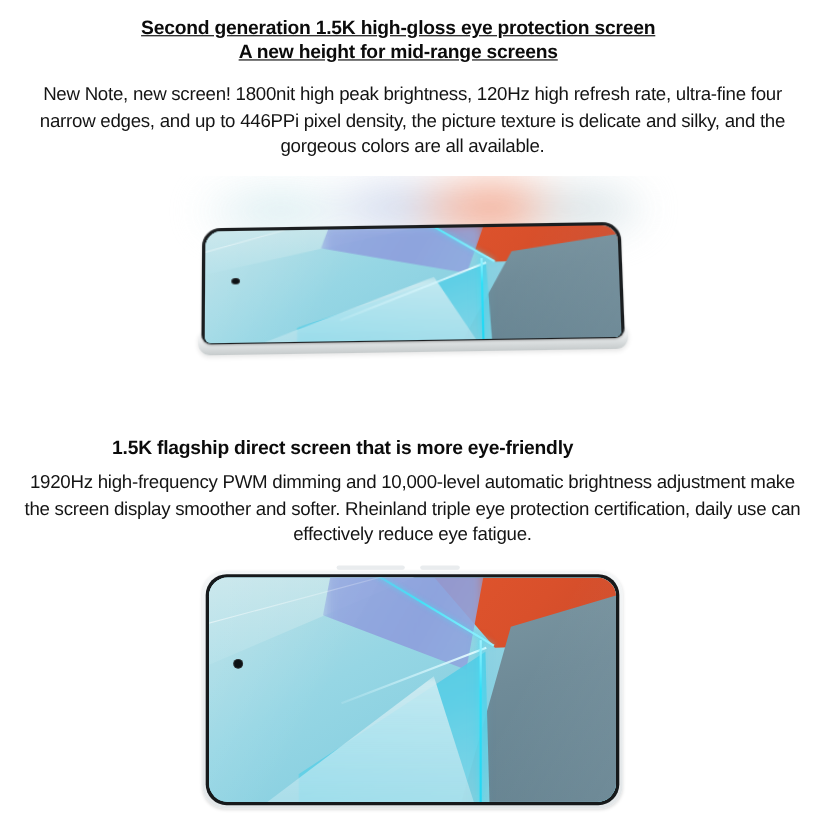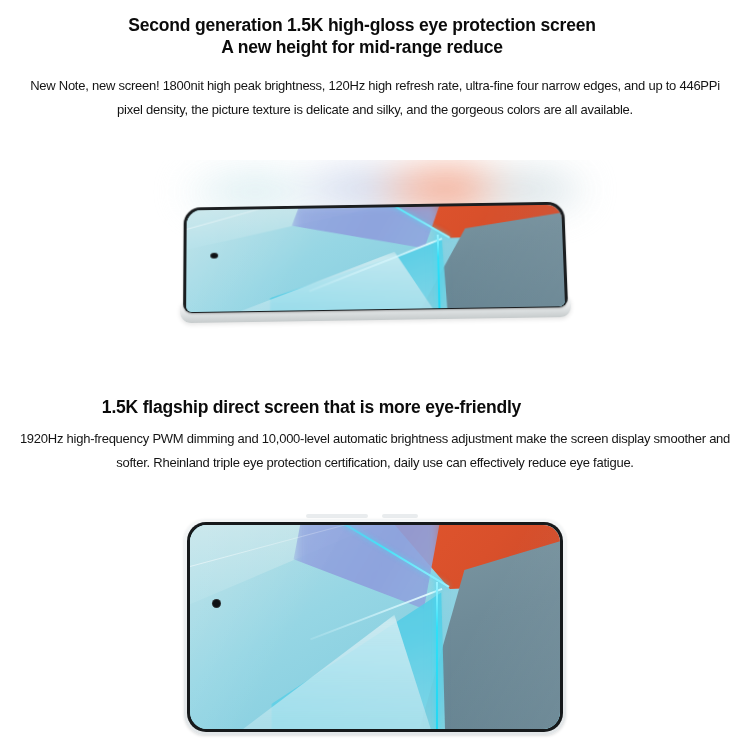"Second generation 1.5K high-gloss eye" #block1-heading { text-decoration: none -> underline }
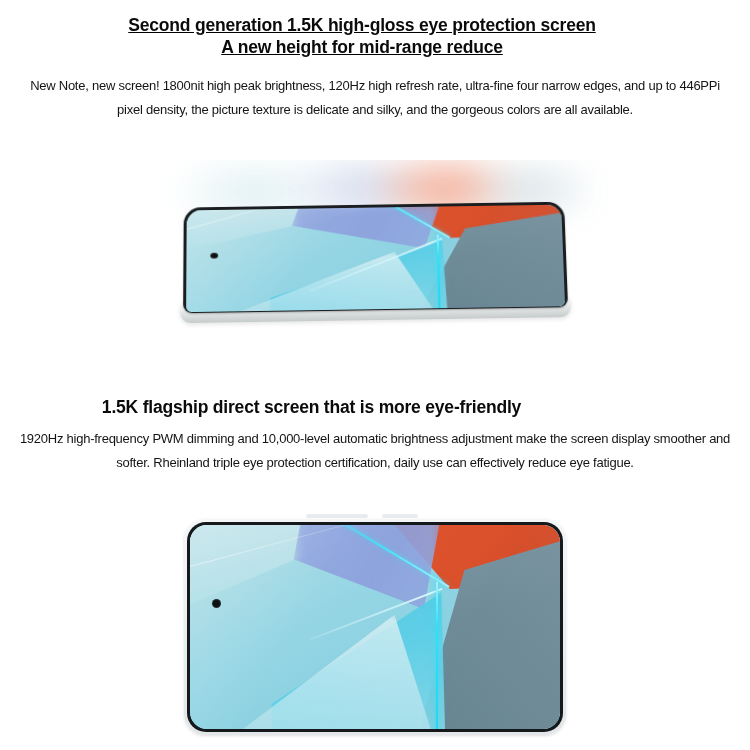"A new height for mid-range" div.section-heading { text: reduce -> screens }
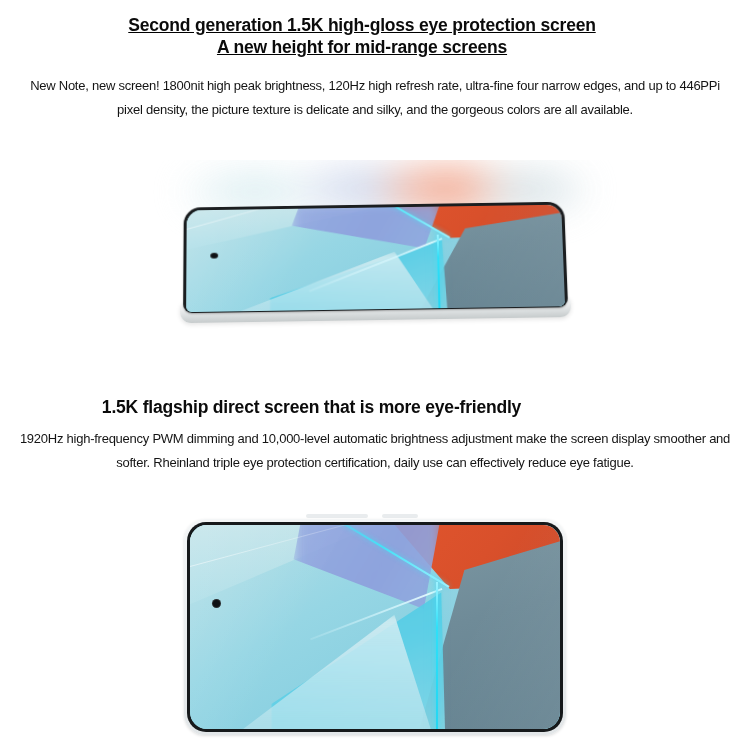"New Note, new screen! 1800nit" .section-body { font-size: 13px -> 17px }
